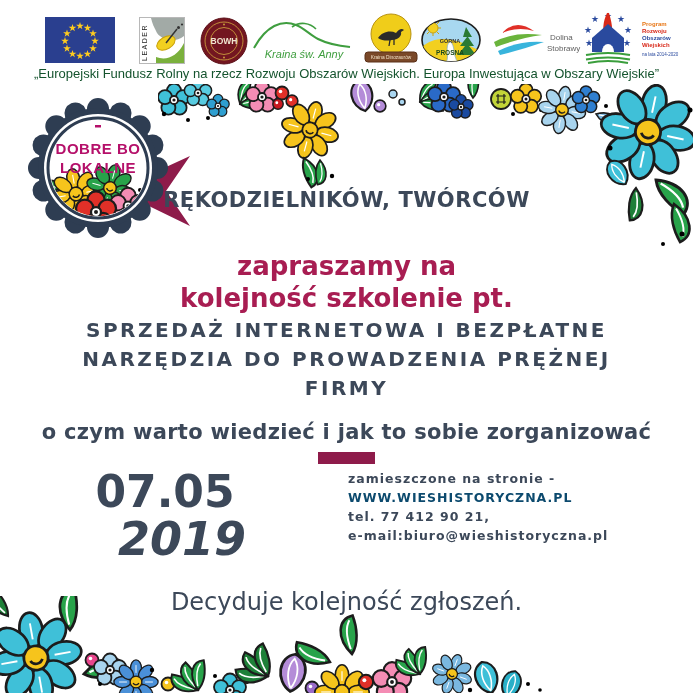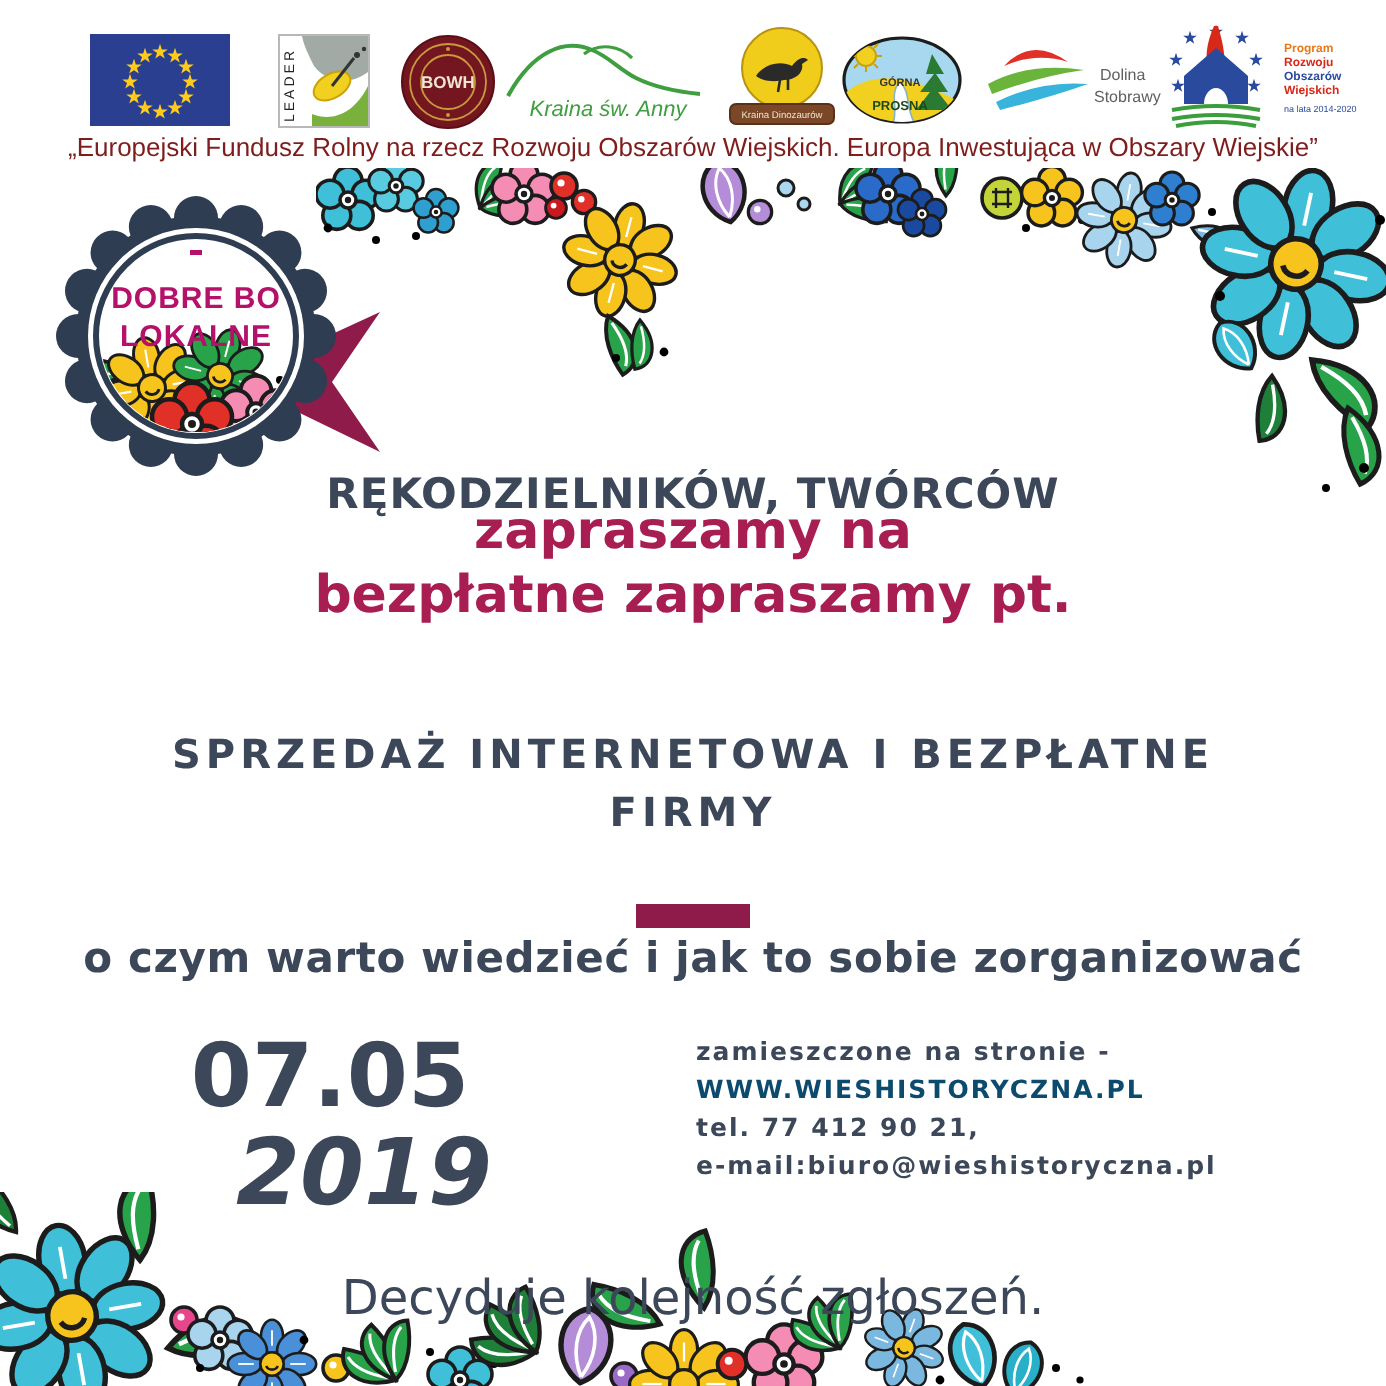"„Europejski Fundusz Rolny na rzecz" .caption { color: #7f1d1d -> #14532d }
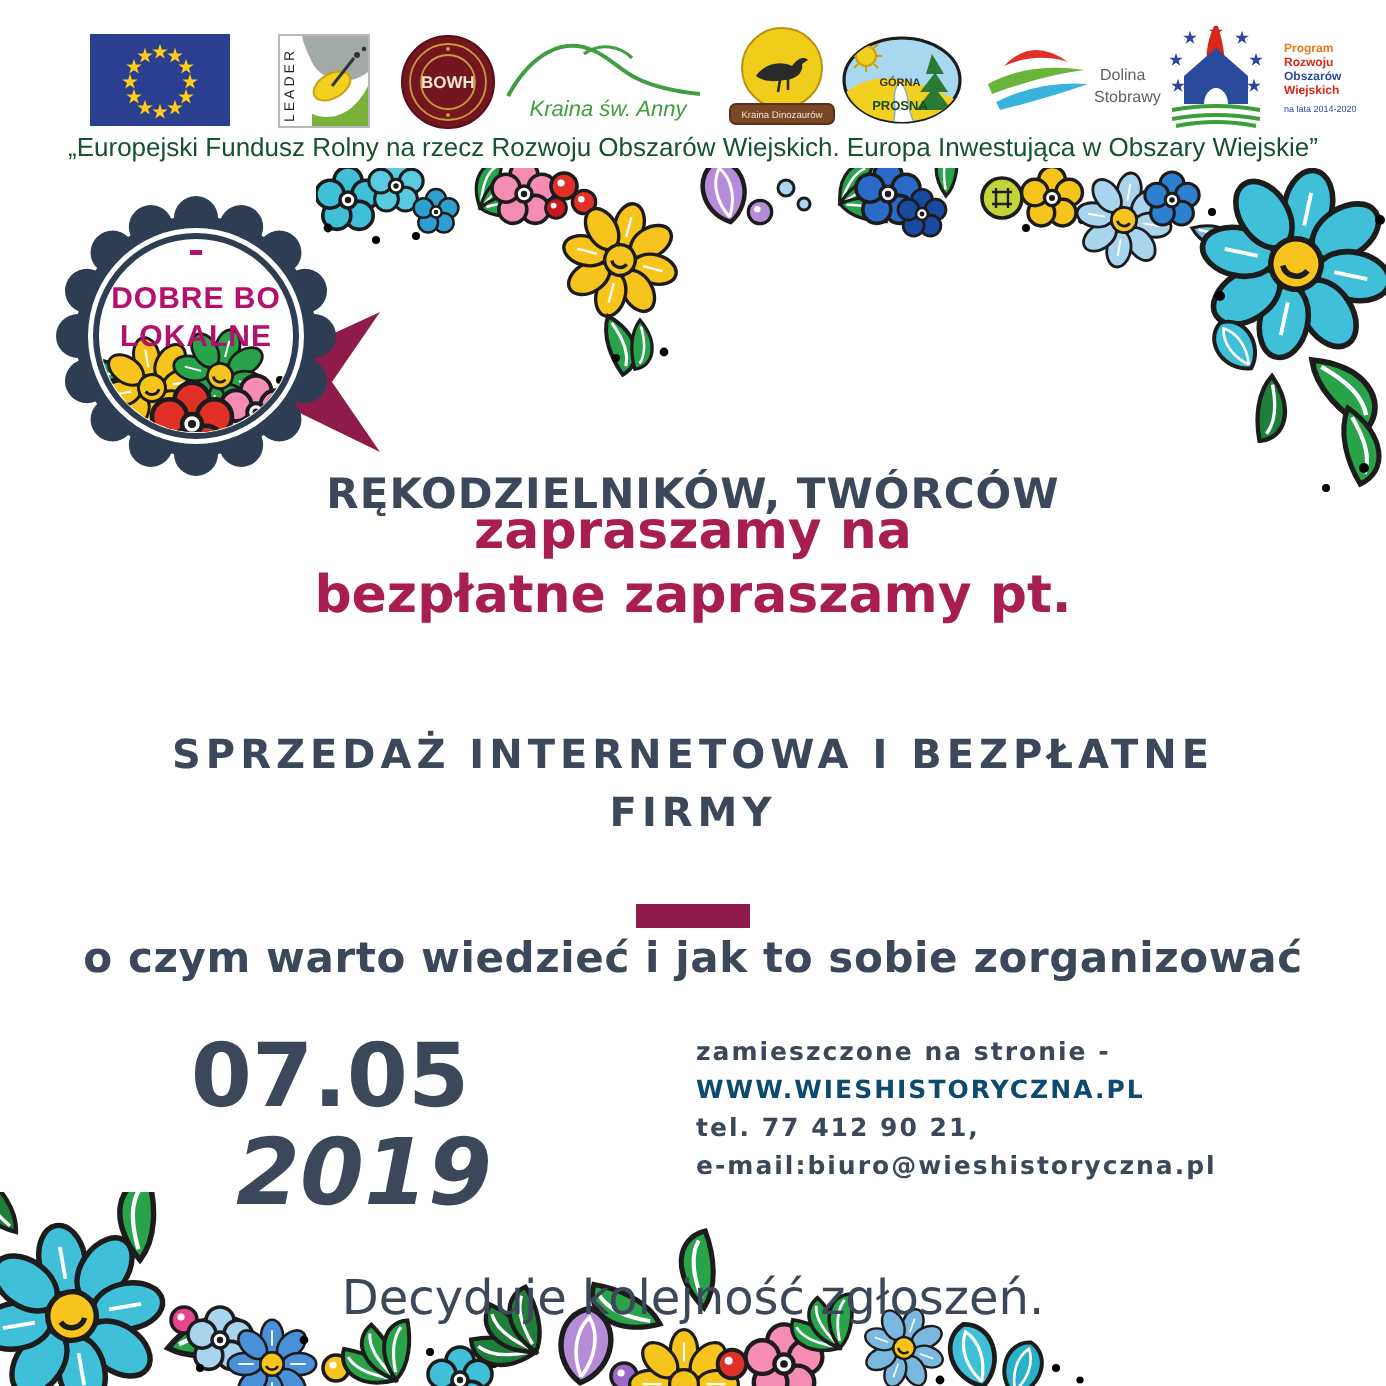"RĘKODZIELNIKÓW, TWÓRCÓW" .navy { margin-top: 47px -> none }
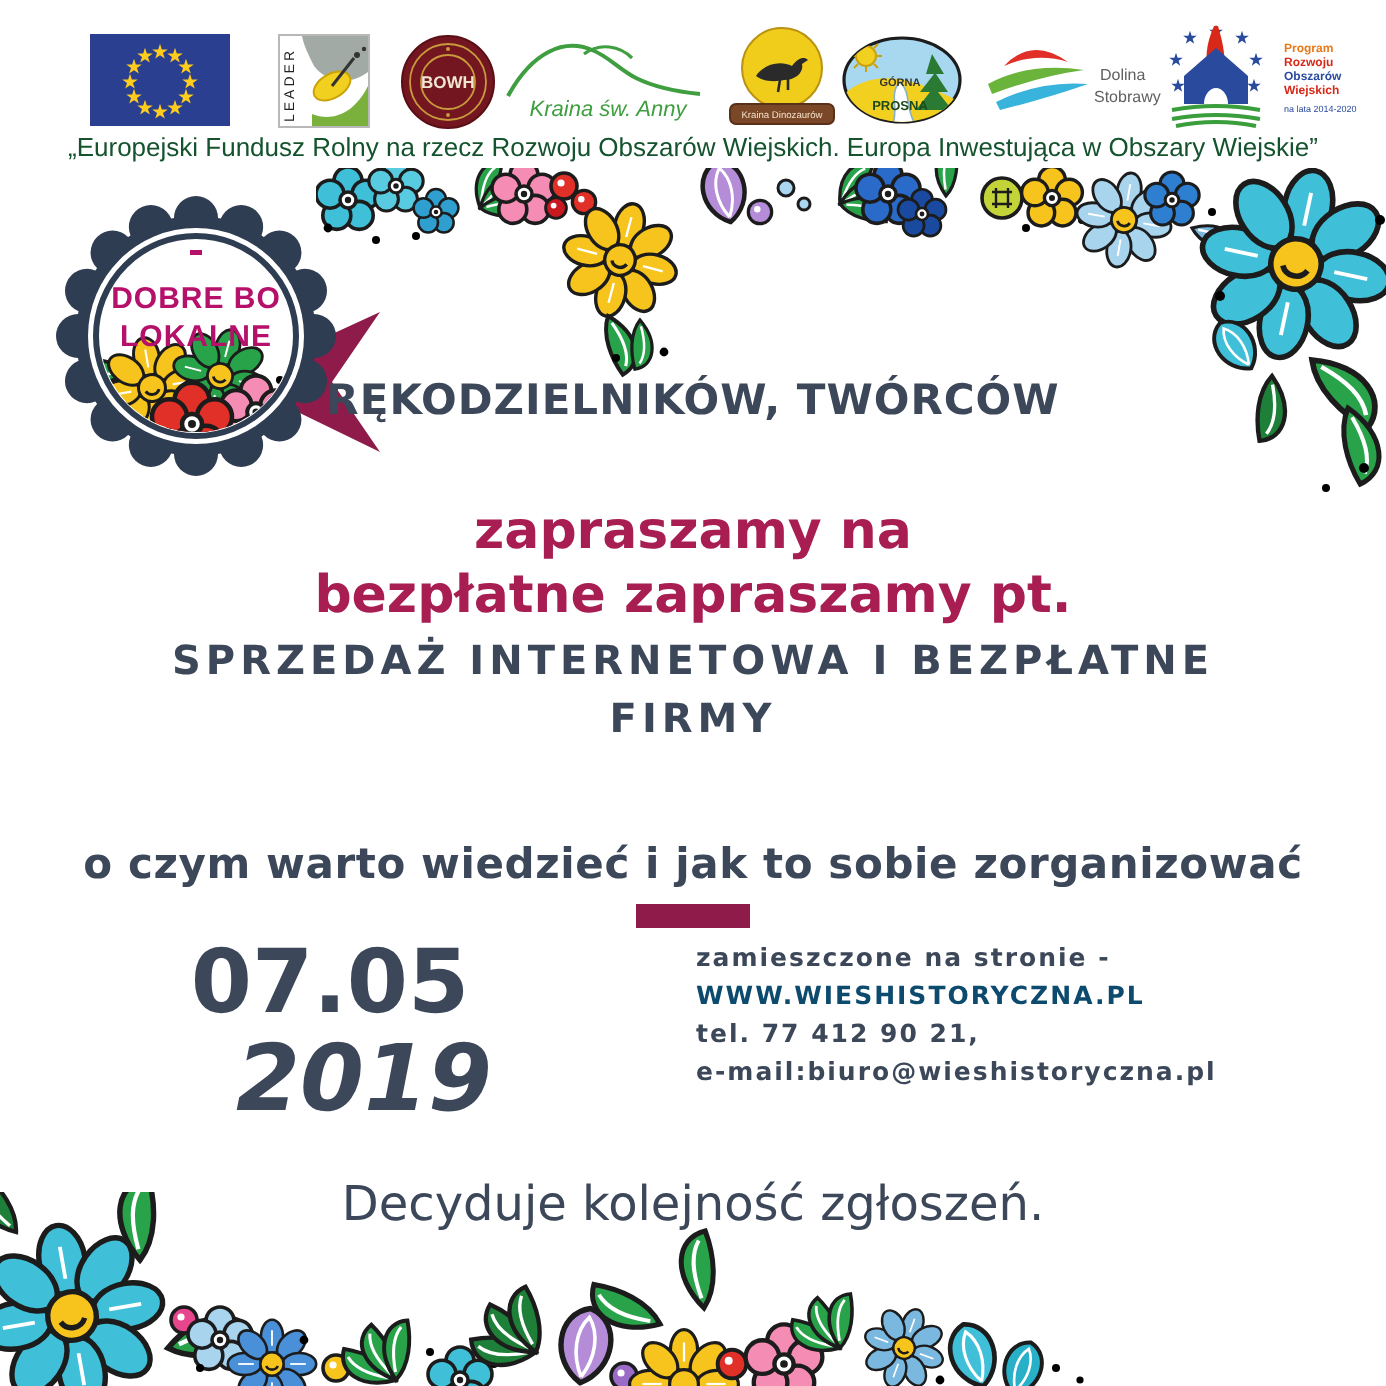"bezpłatne zapraszamy pt." div.line { text: bezpłatne zapraszamy -> kolejność szkolenie }
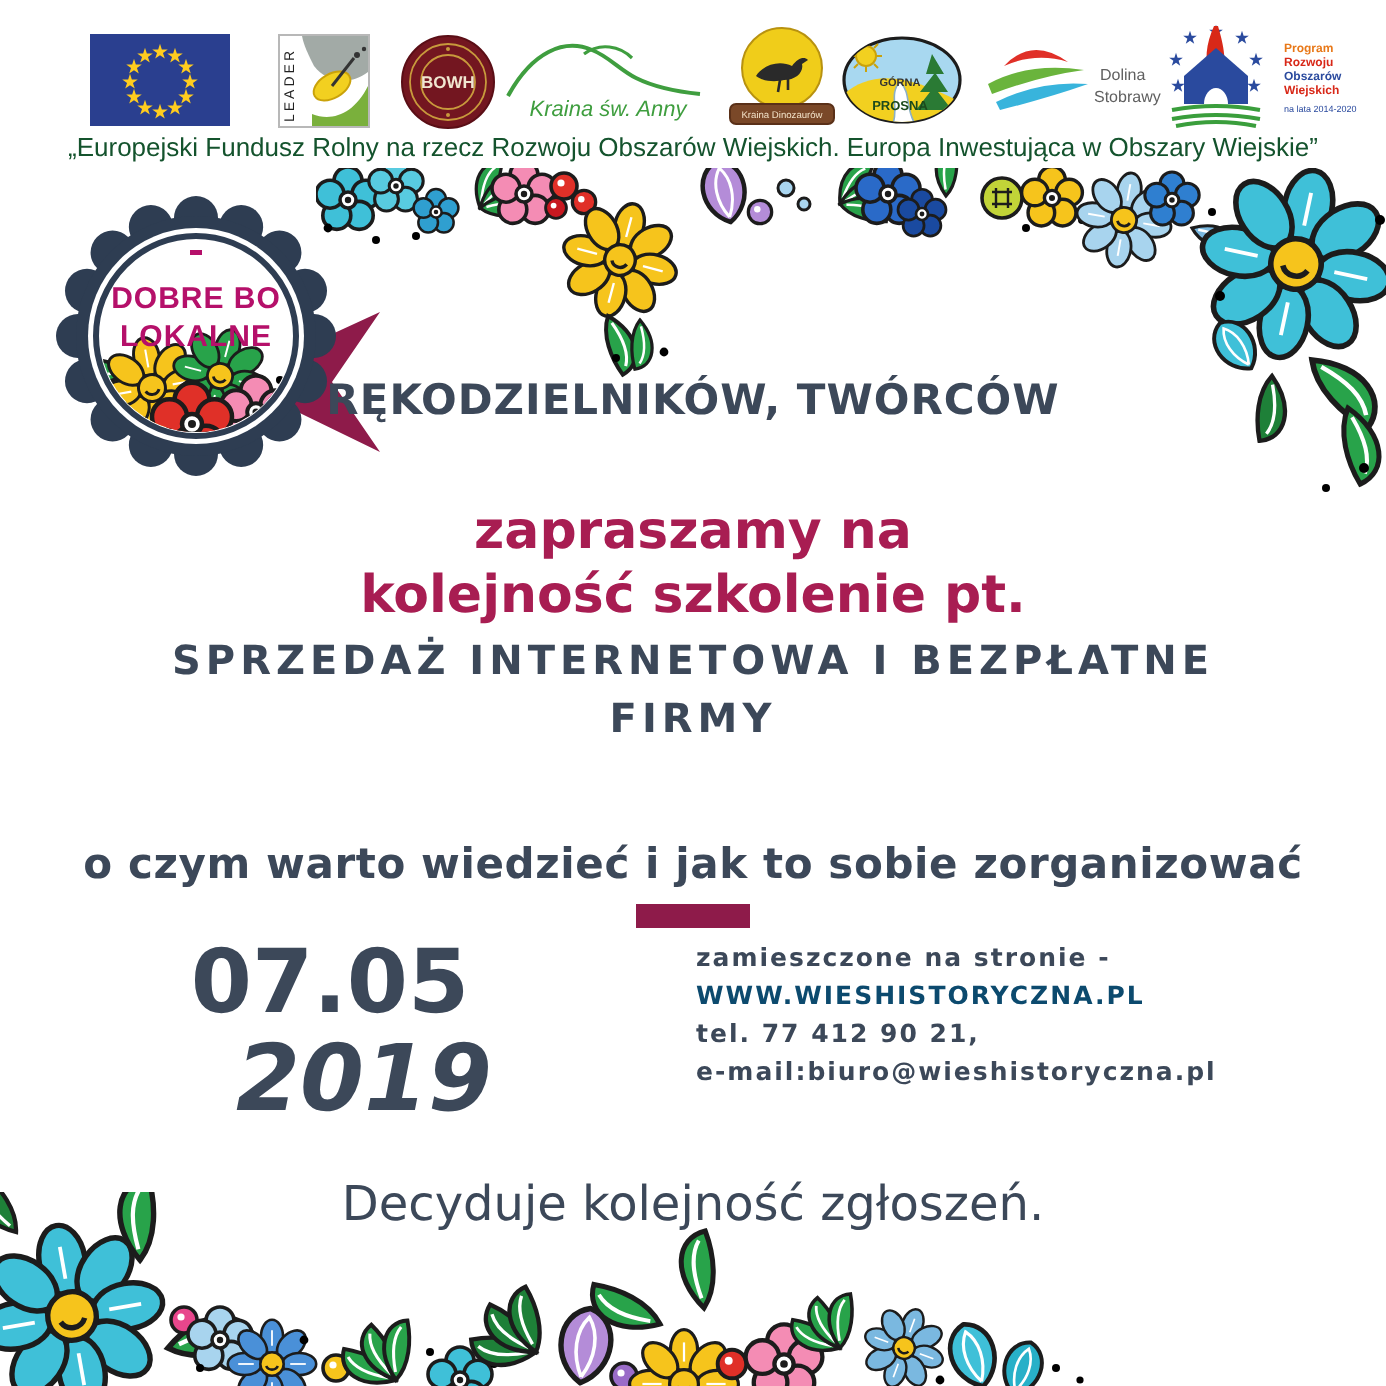"NARZĘDZIA DO PROWADZENIA PRĘŻNEJ" div.line { html: none -> <div>NARZĘDZIA DO PROWADZENIA PRĘŻNEJ</div> }
